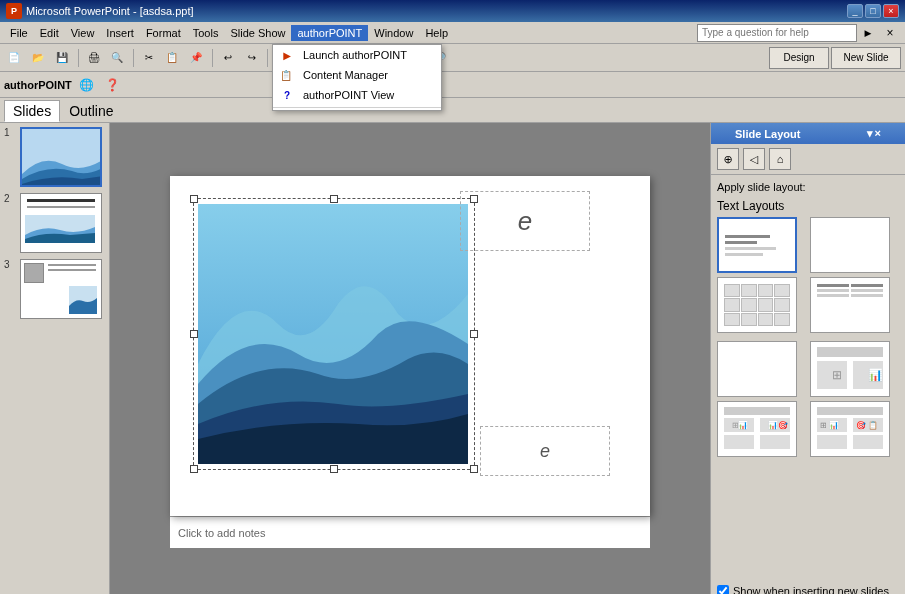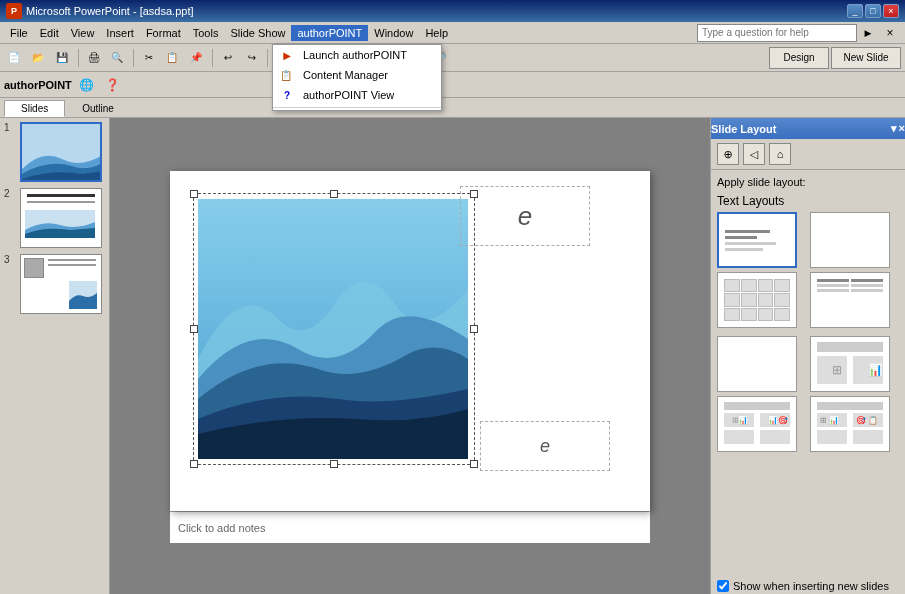"Slides" .slide-tab { font-size: 10px -> 14px; padding: 2px 16px -> 2px 8px }
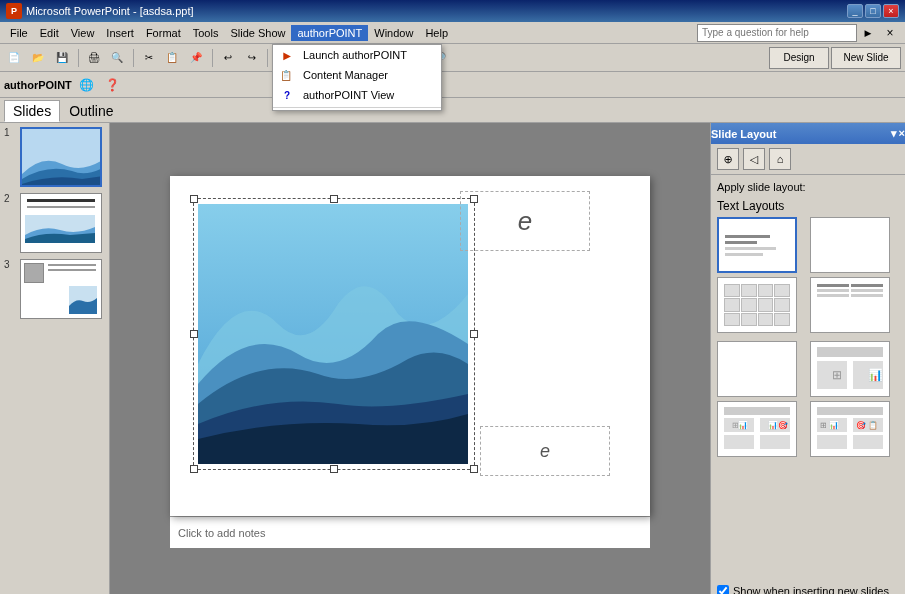"Slide Layout" .right-panel-header { padding: 4px 0 -> 4px 24px }
